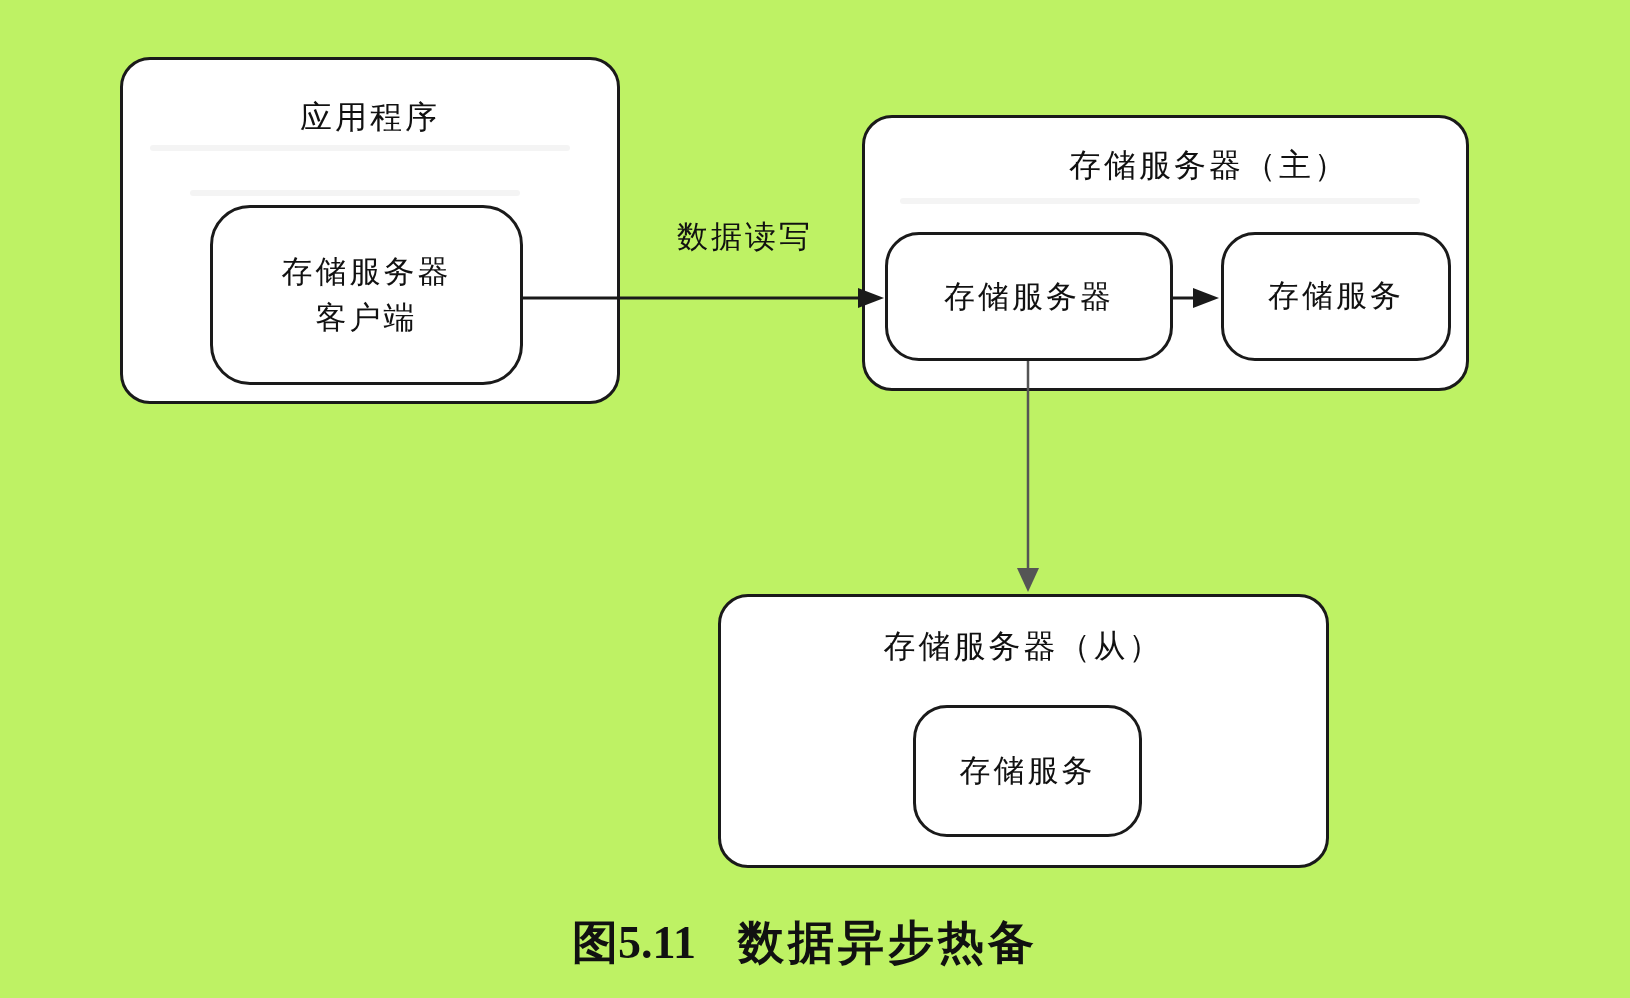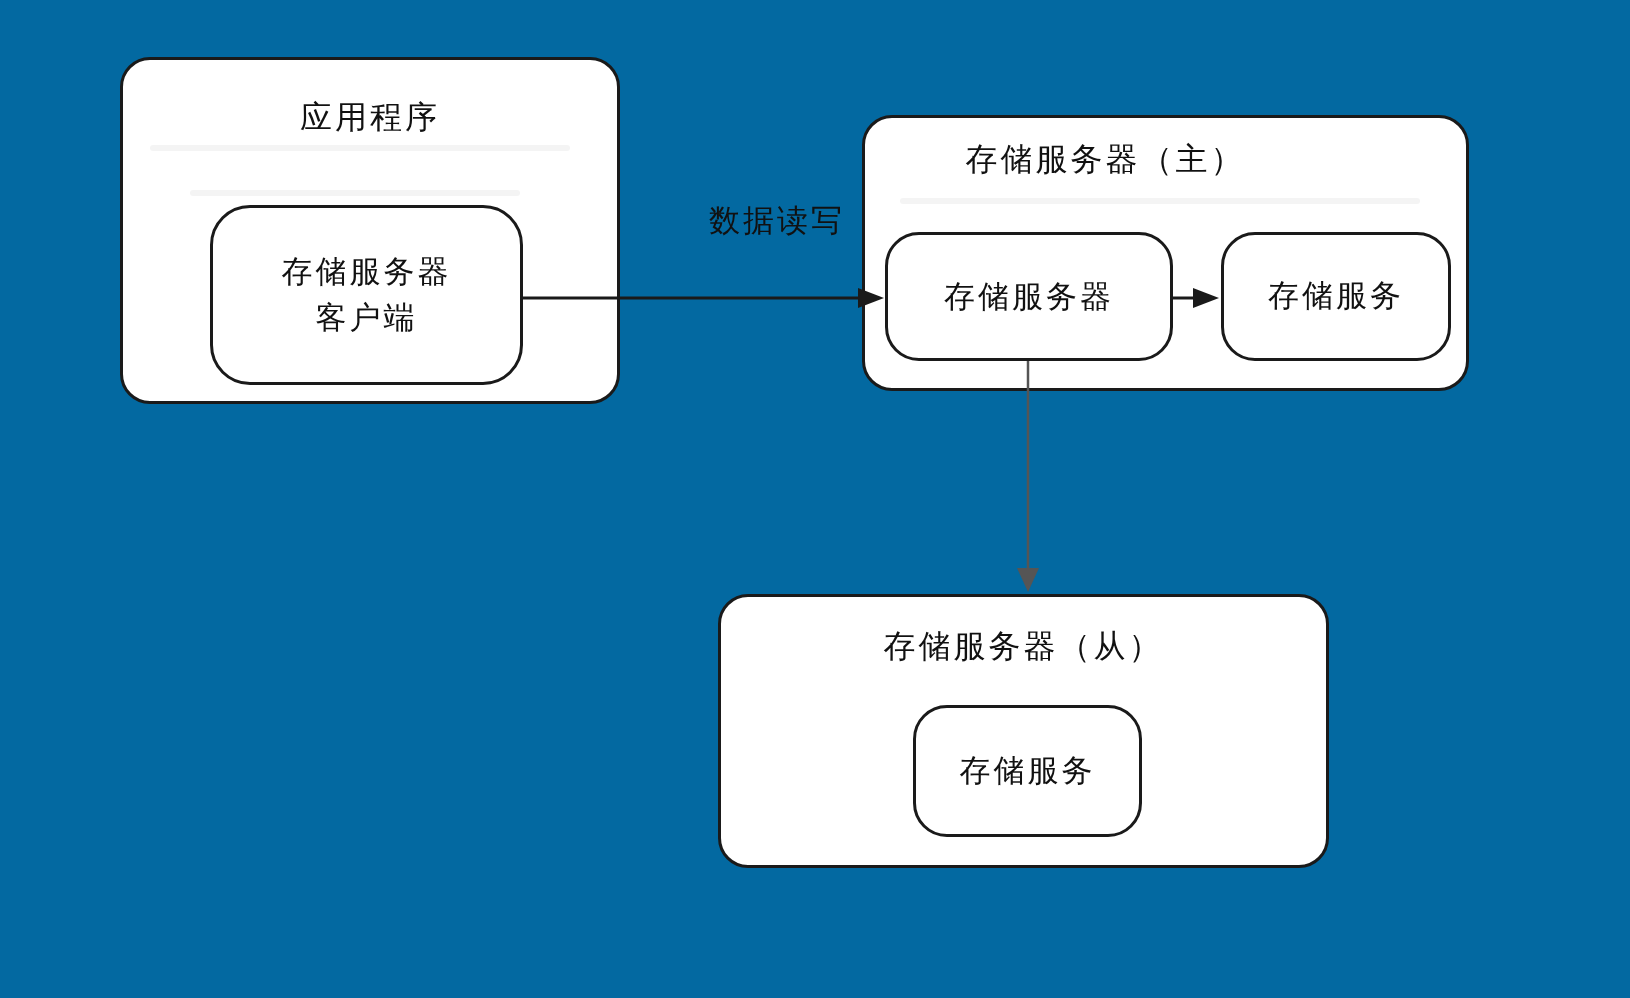"应用程序" #canvas { background: #0369a1 -> #bef264 }
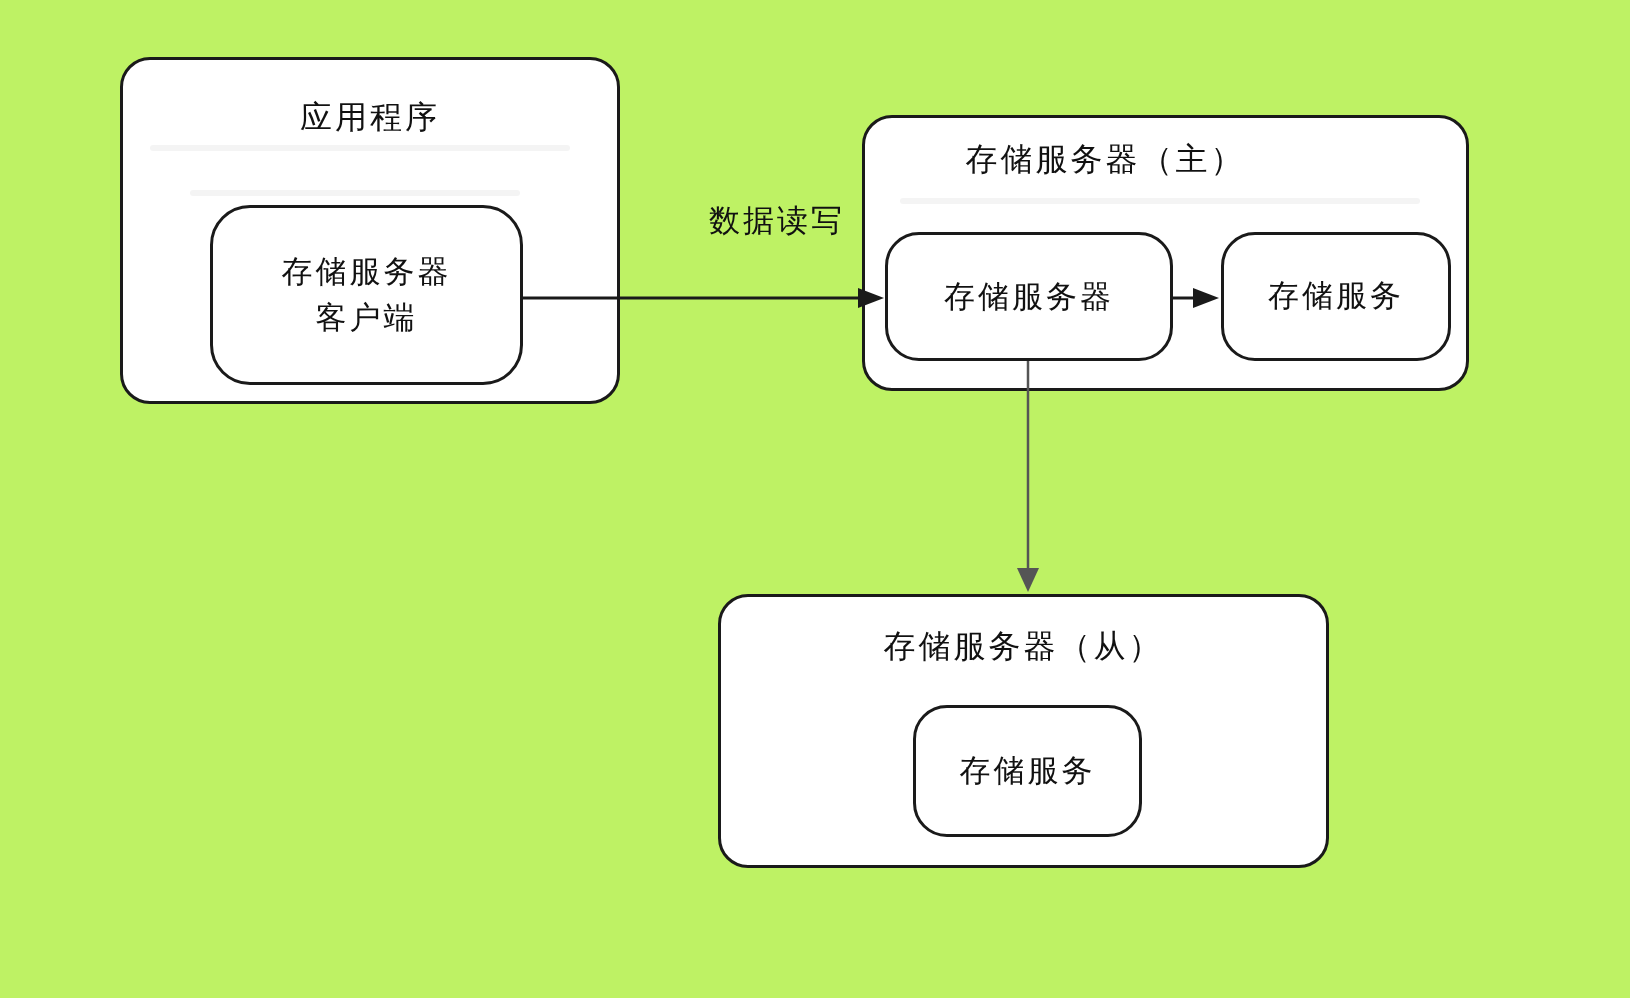"存储服务器（主）" div.box-title { text-align: none -> right; top: 138px -> 144px }
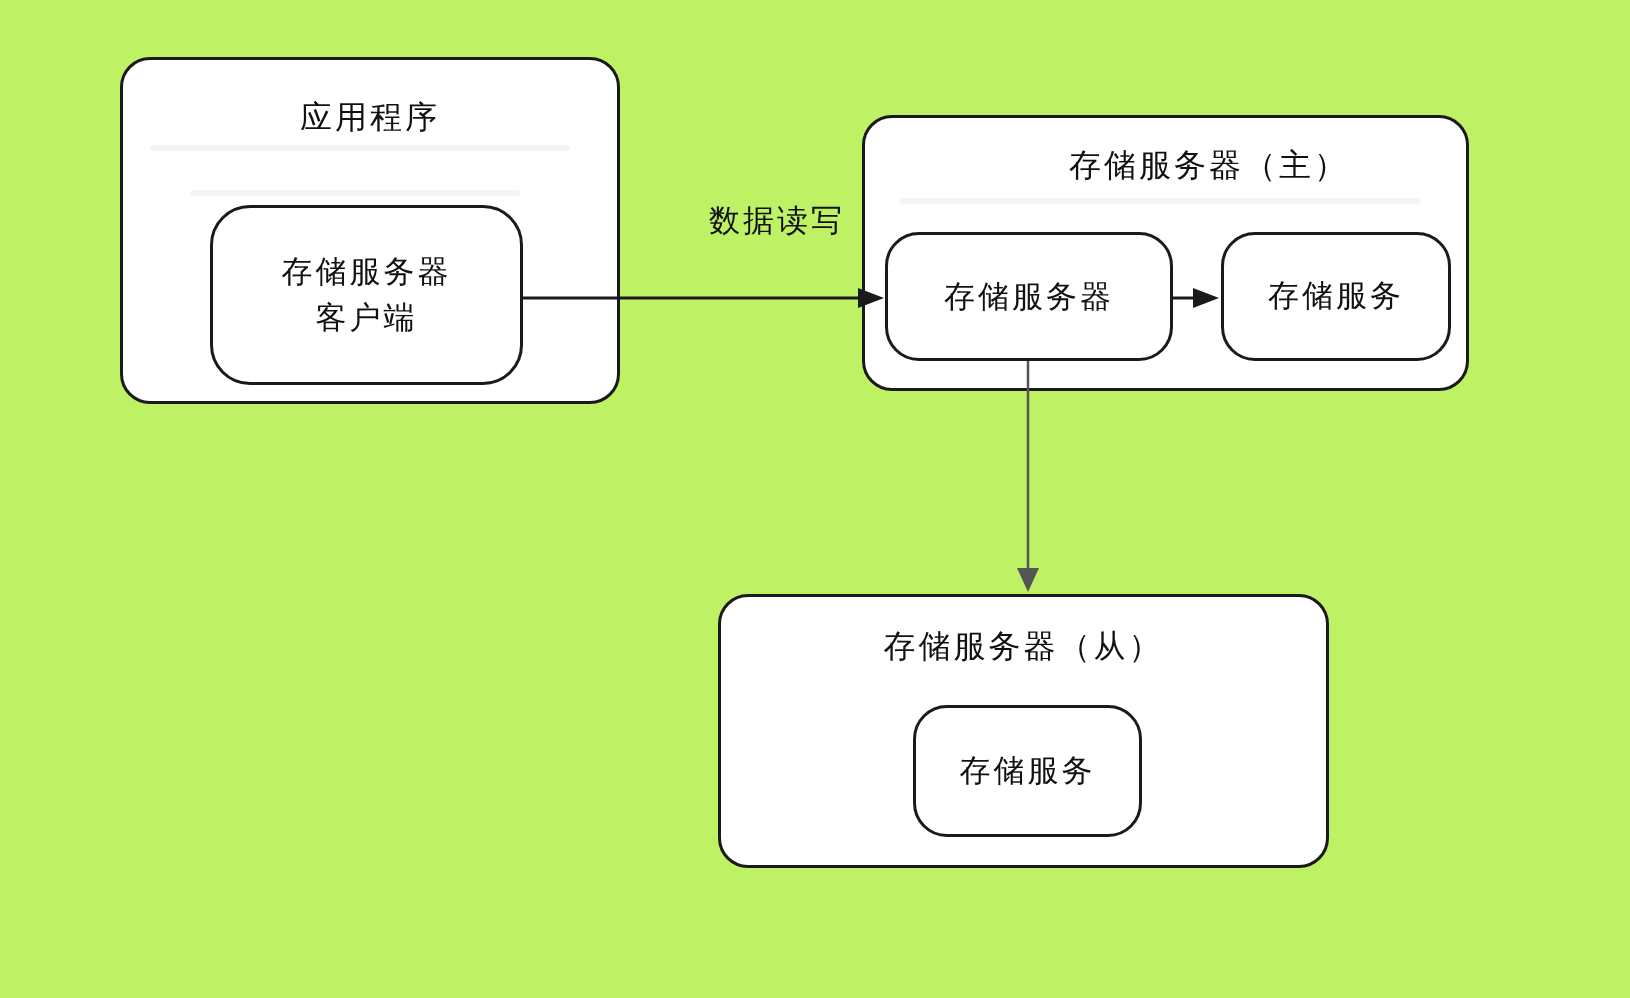"数据读写" div.edge-label { padding-left: 32px -> none; top: 200px -> 216px }
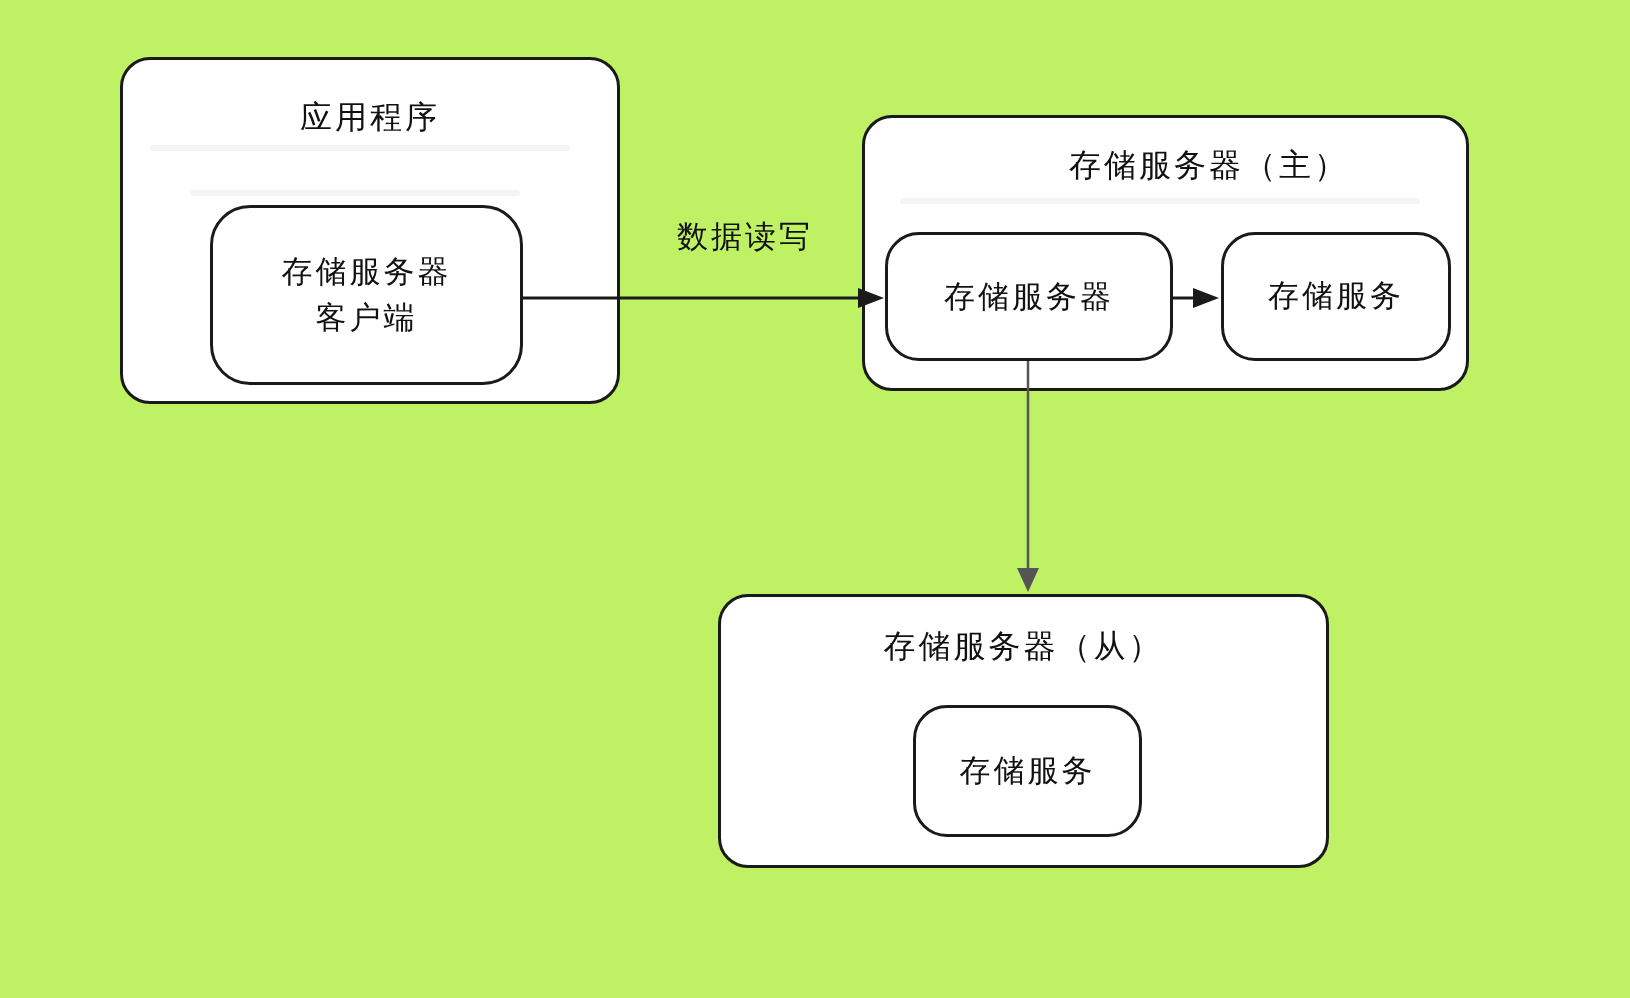"图5.11 数据异步热备" div.caption { html: none -> <div> <span>图5.11</span><span>数据异步热备</span> </div> }
